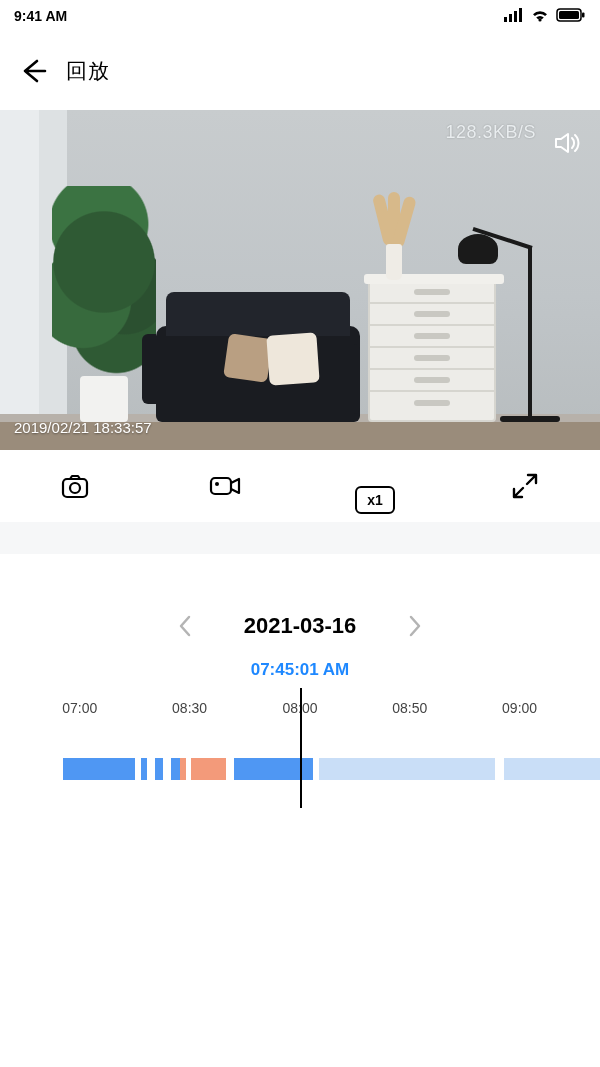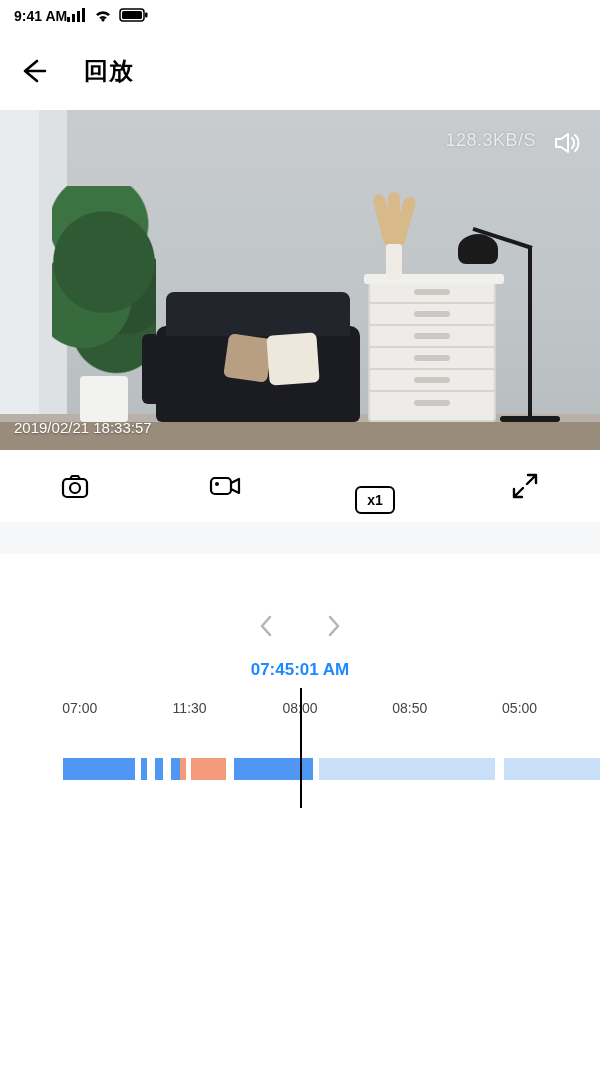"9:41 AM" .status-bar { justify-content: flex-start -> space-between }
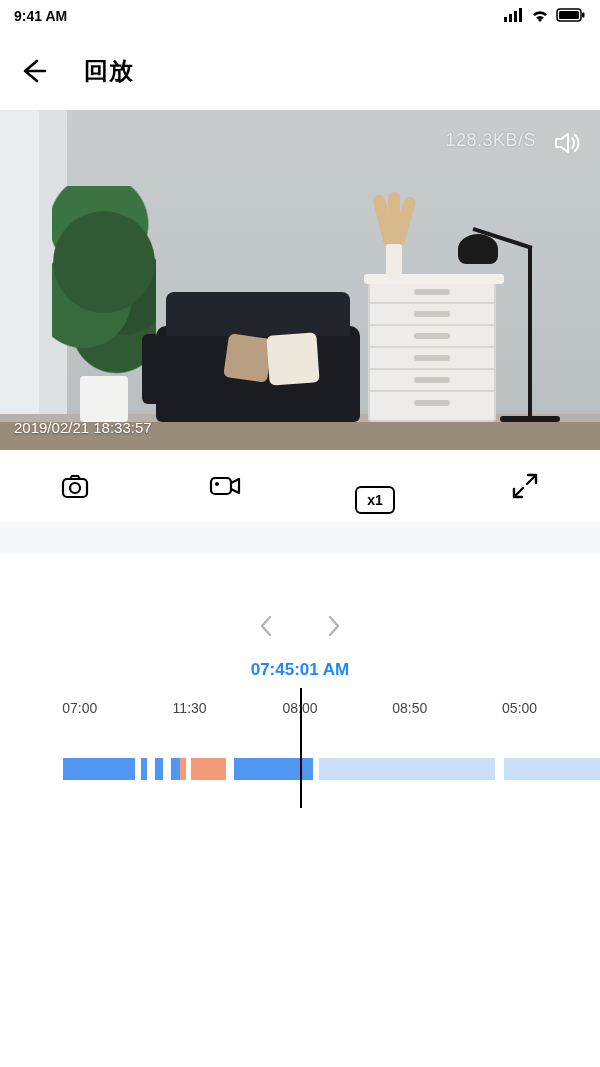"回放" .nav-title { font-size: 24px -> 21px; font-weight: 700 -> 400; margin-left: 18px -> none }
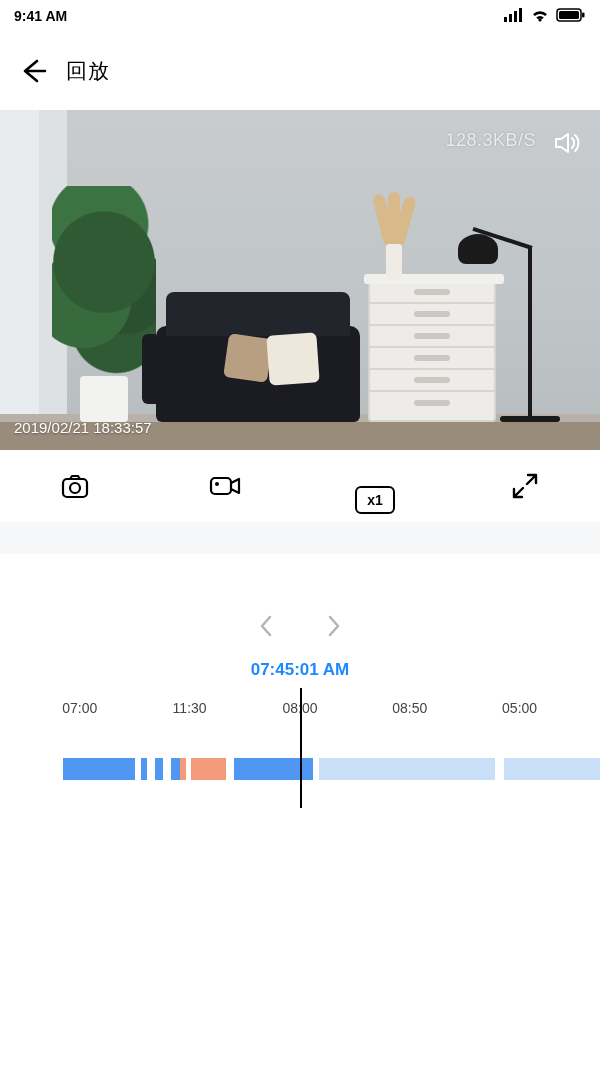"128.3KB/S" .overlay-bitrate { top: 20px -> 12px }
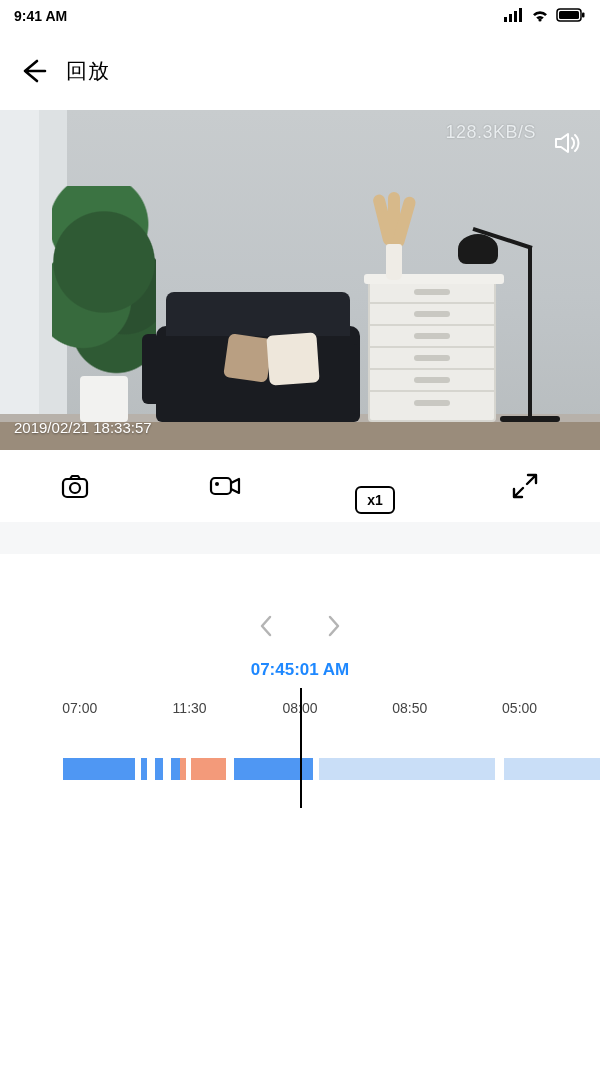"2021-03-16" div { html: none -> <div>2021-03-16</div> }
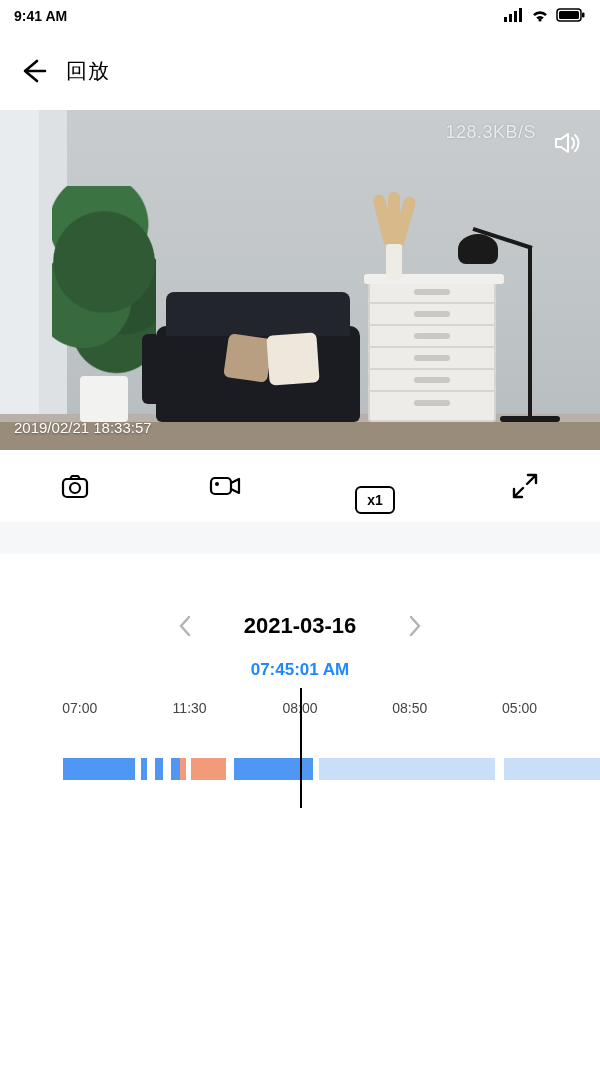"11:30" div.tick-label { text: 11:30 -> 08:30 }
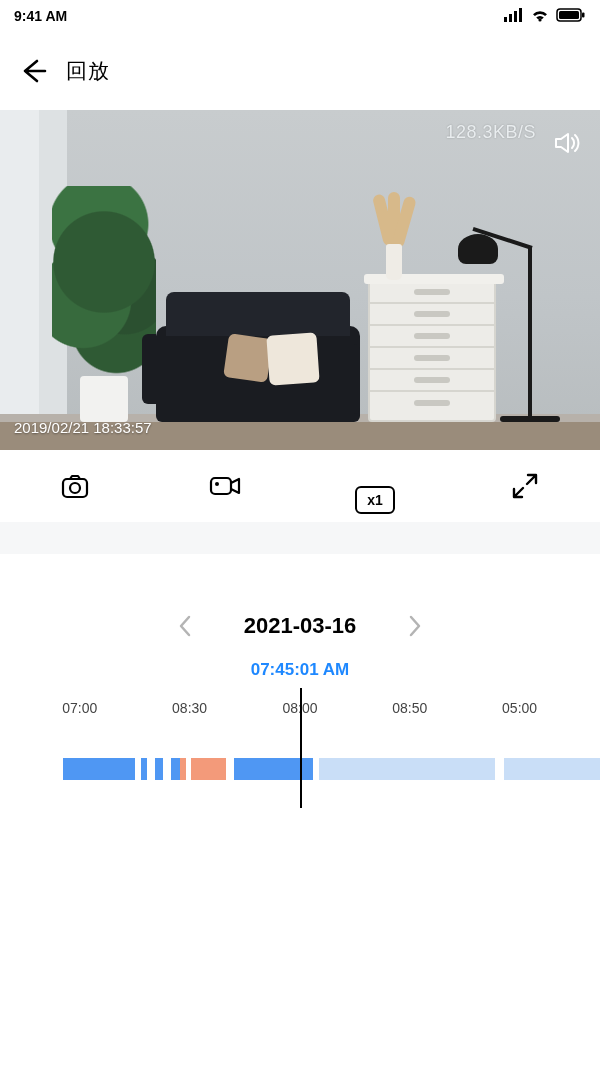"05:00" div.tick-label { text: 05:00 -> 09:00 }
